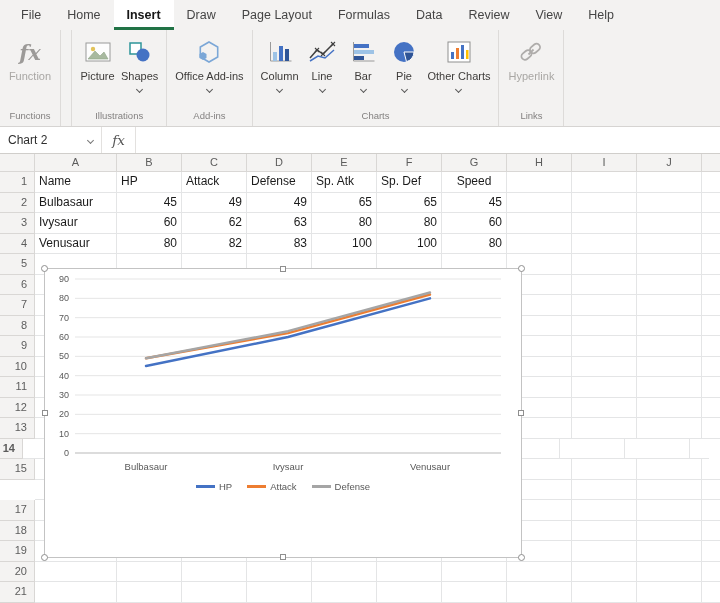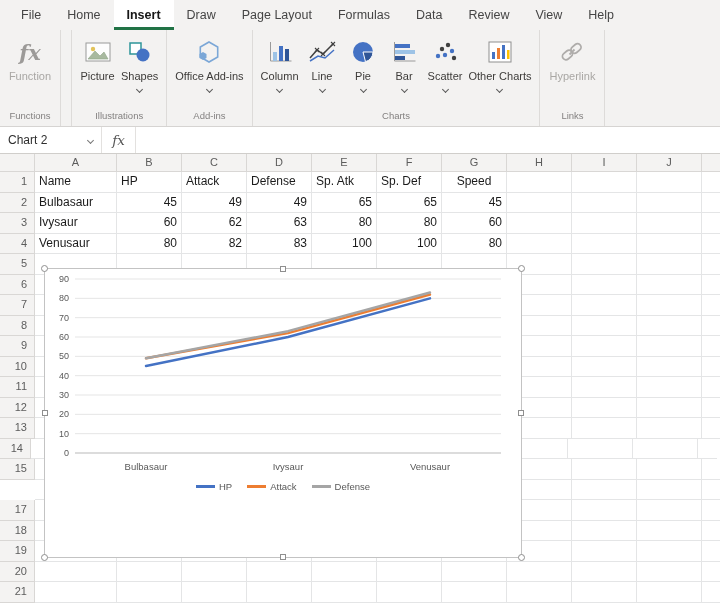"Pie" div.rbtn { order: before "Bar" -> after "Bar" }
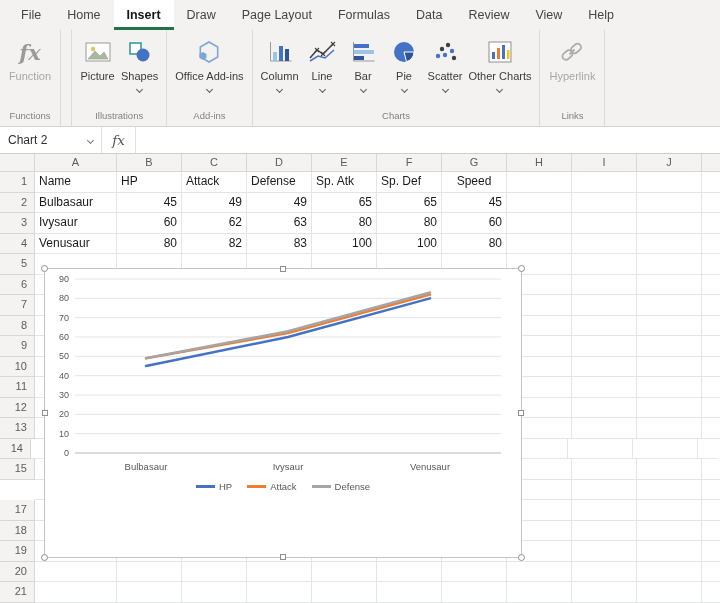"Scatter" div.rbtn { html: <div> <span> <svg> <circle></circle> <circle></circle> <circle></circle> <circle></circle> <circle></circle> <circle></circle> </svg> </span> <span>Scatter</span> <span></span> </div> -> none }
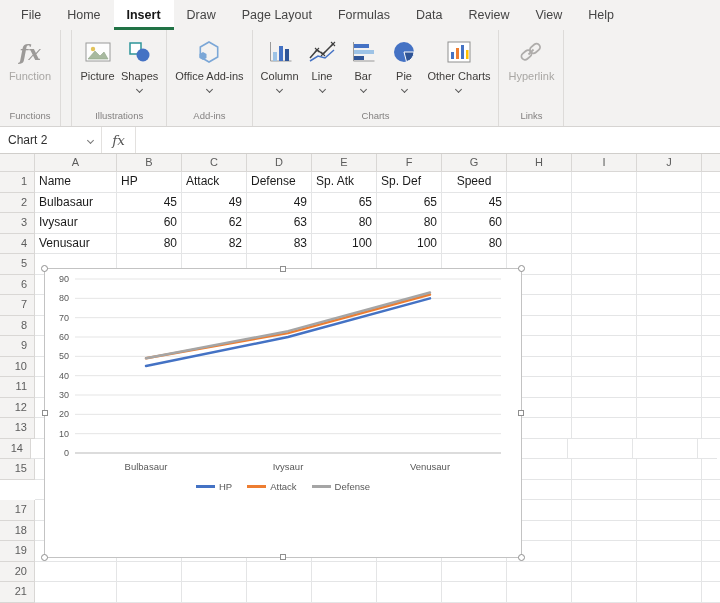"14" div.hcell { font-weight: none -> bold; width: 31px -> 23px }
